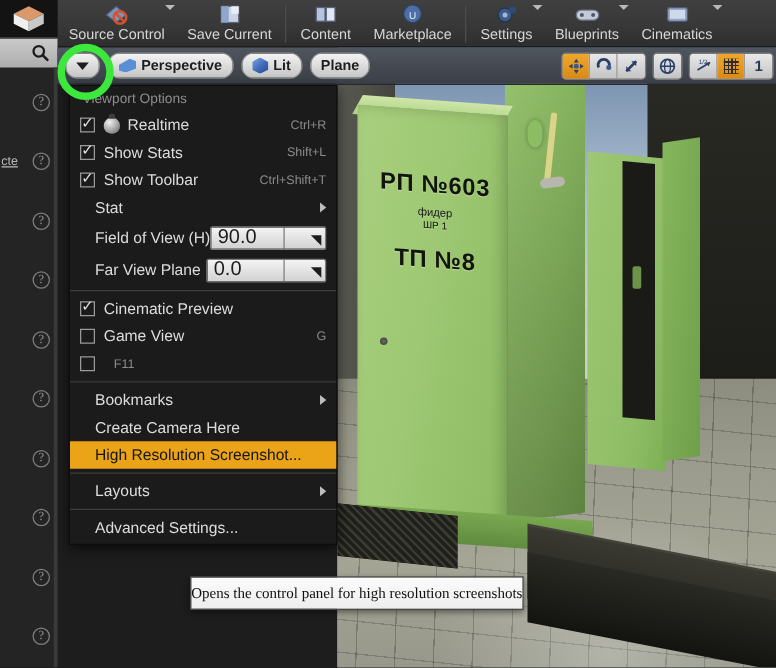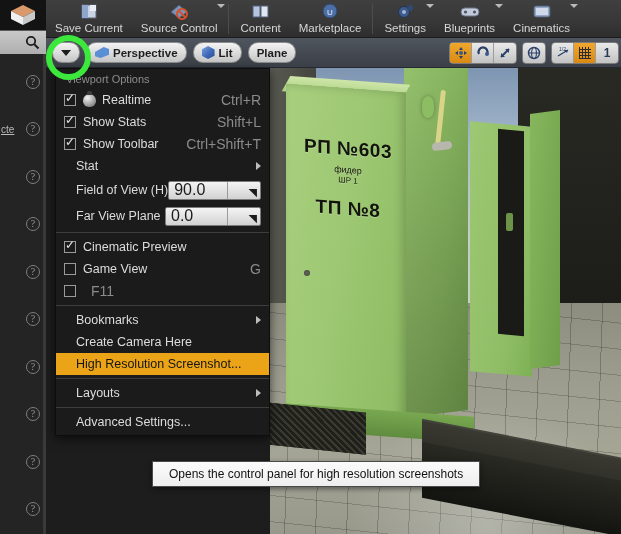"Save Current" div.tb-item { order: before "Source Control" -> after "Source Control" }
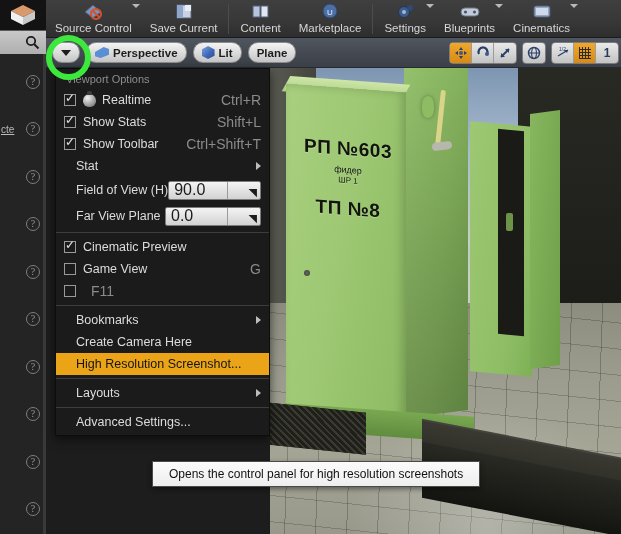"Ctrl+R" .mrow .mkey { font-size: 14px -> 10px }
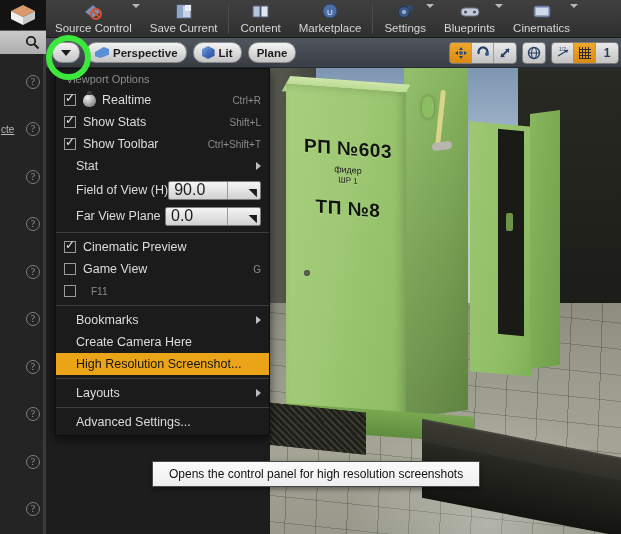"Opens the control panel for" .tooltip { font-family: none -> Liberation Serif, serif; padding: 5px 16px -> 5px 0 }
